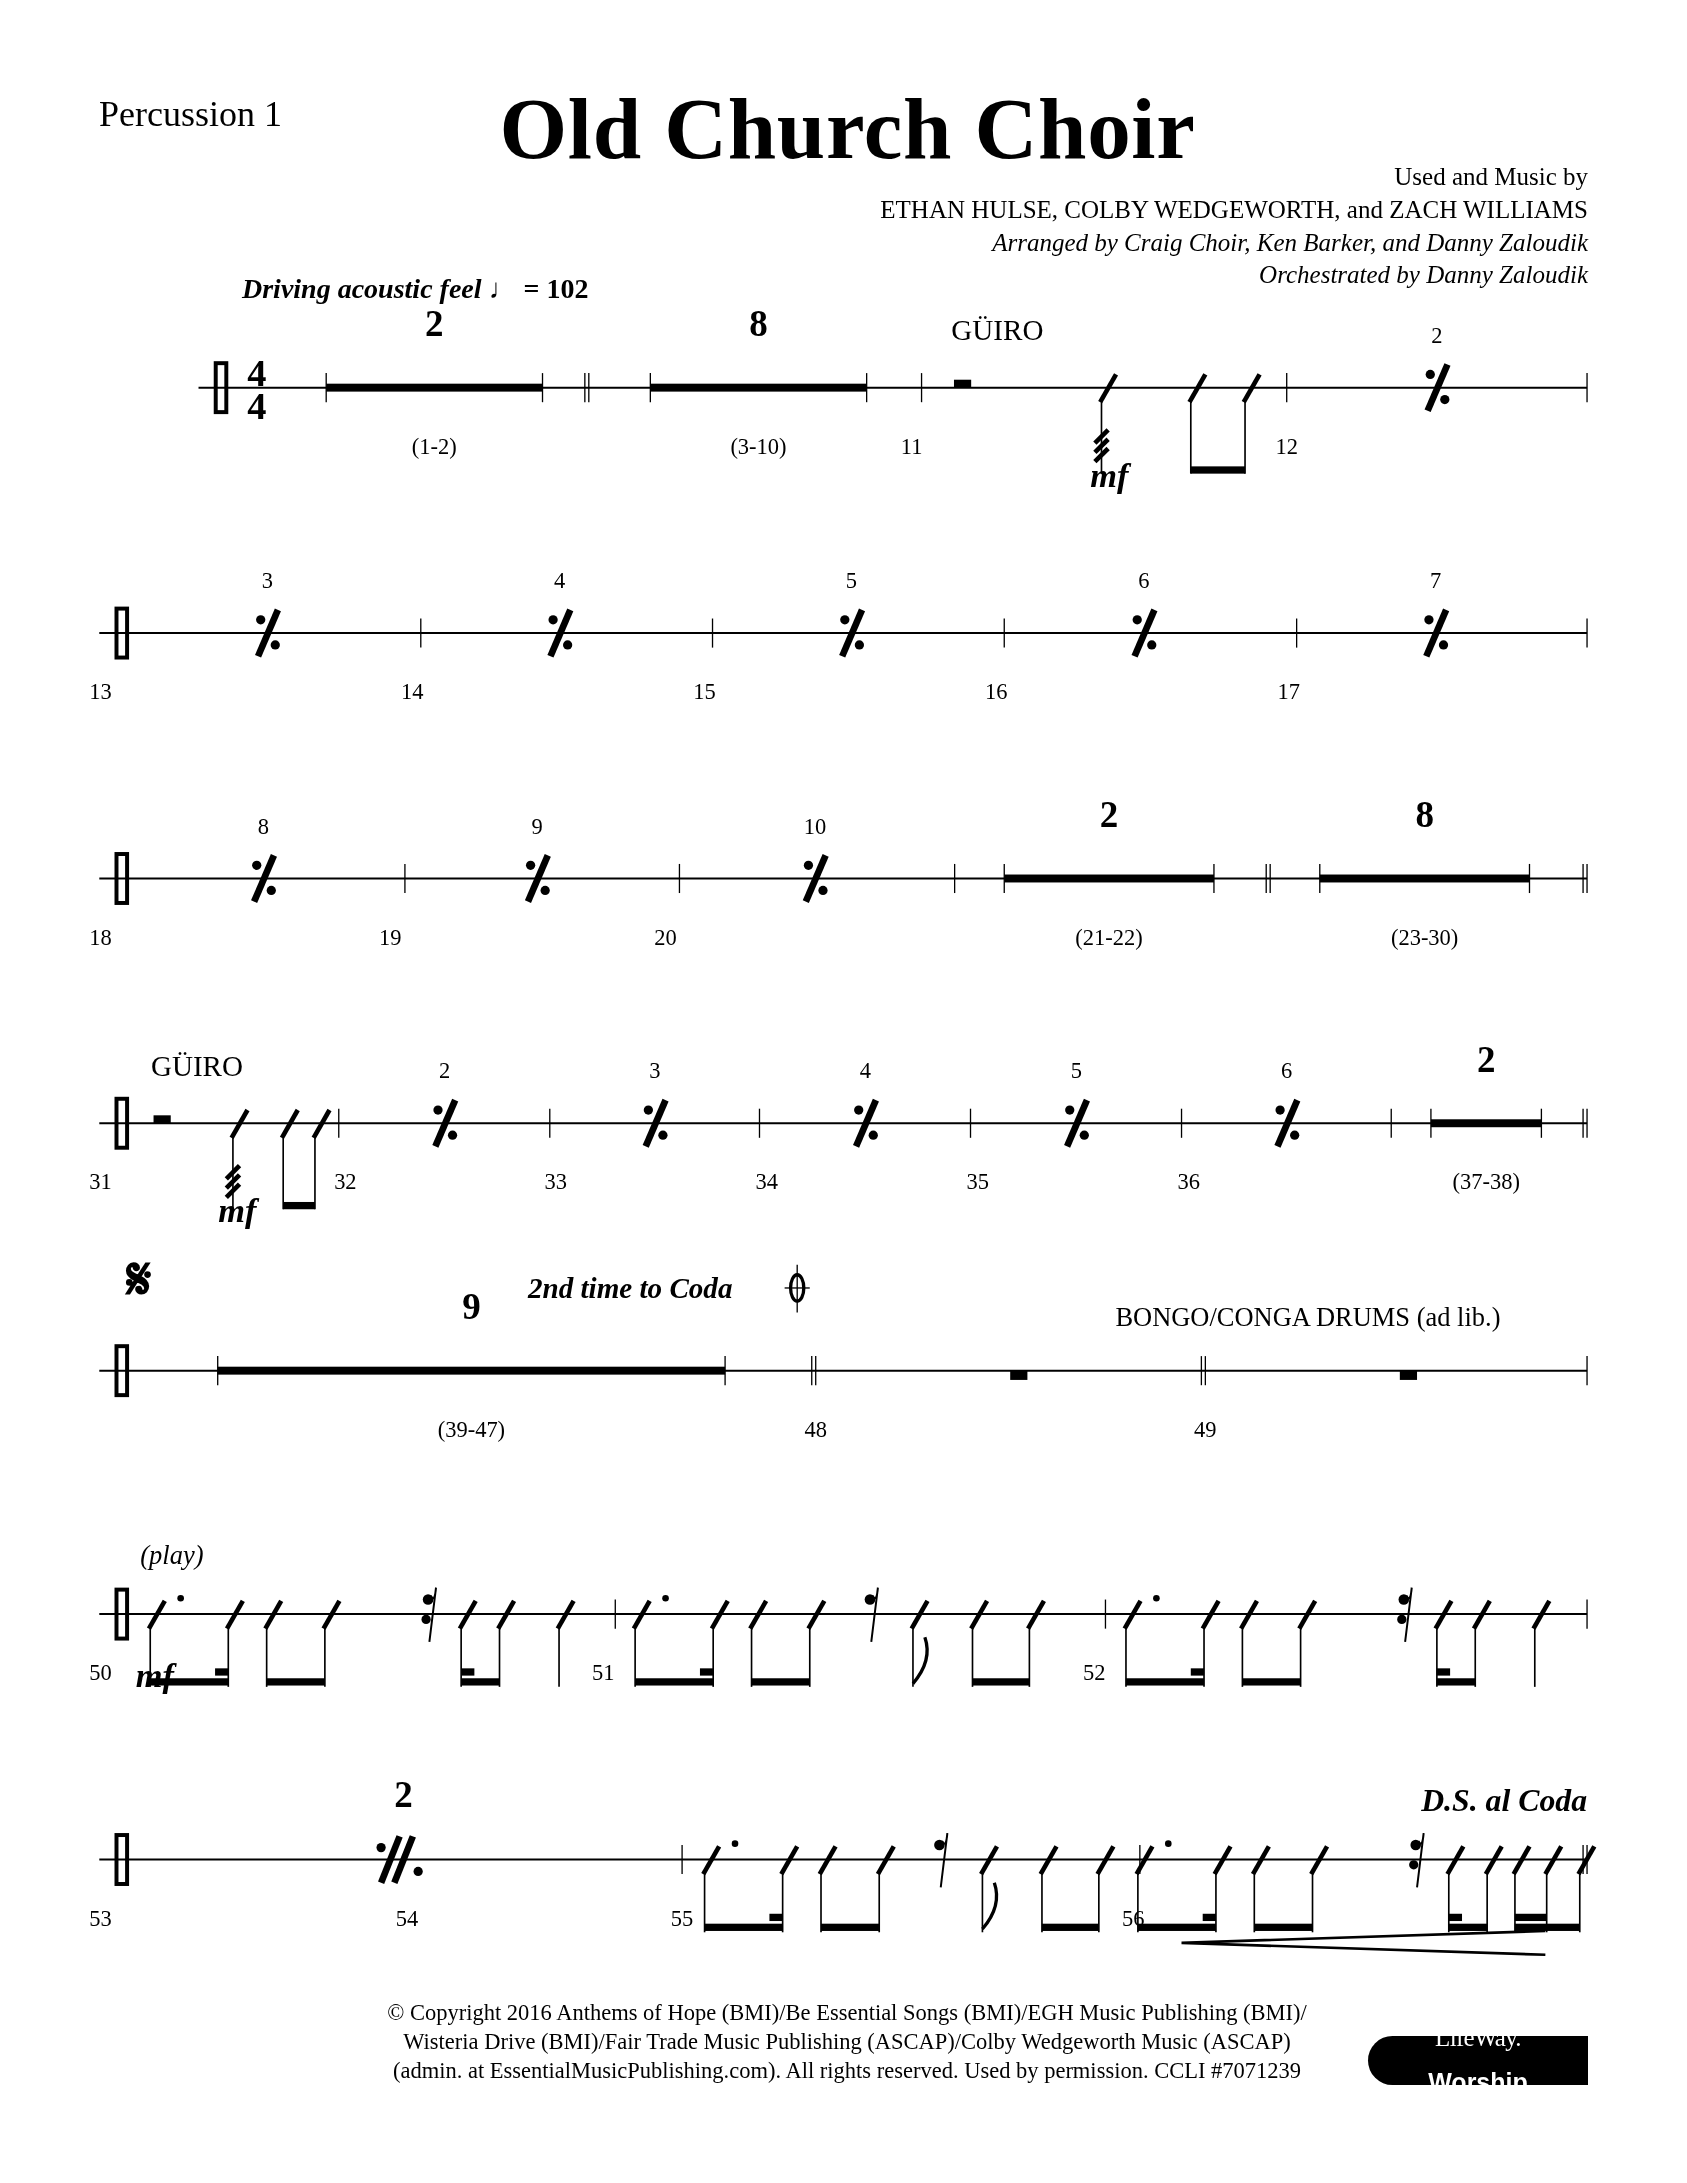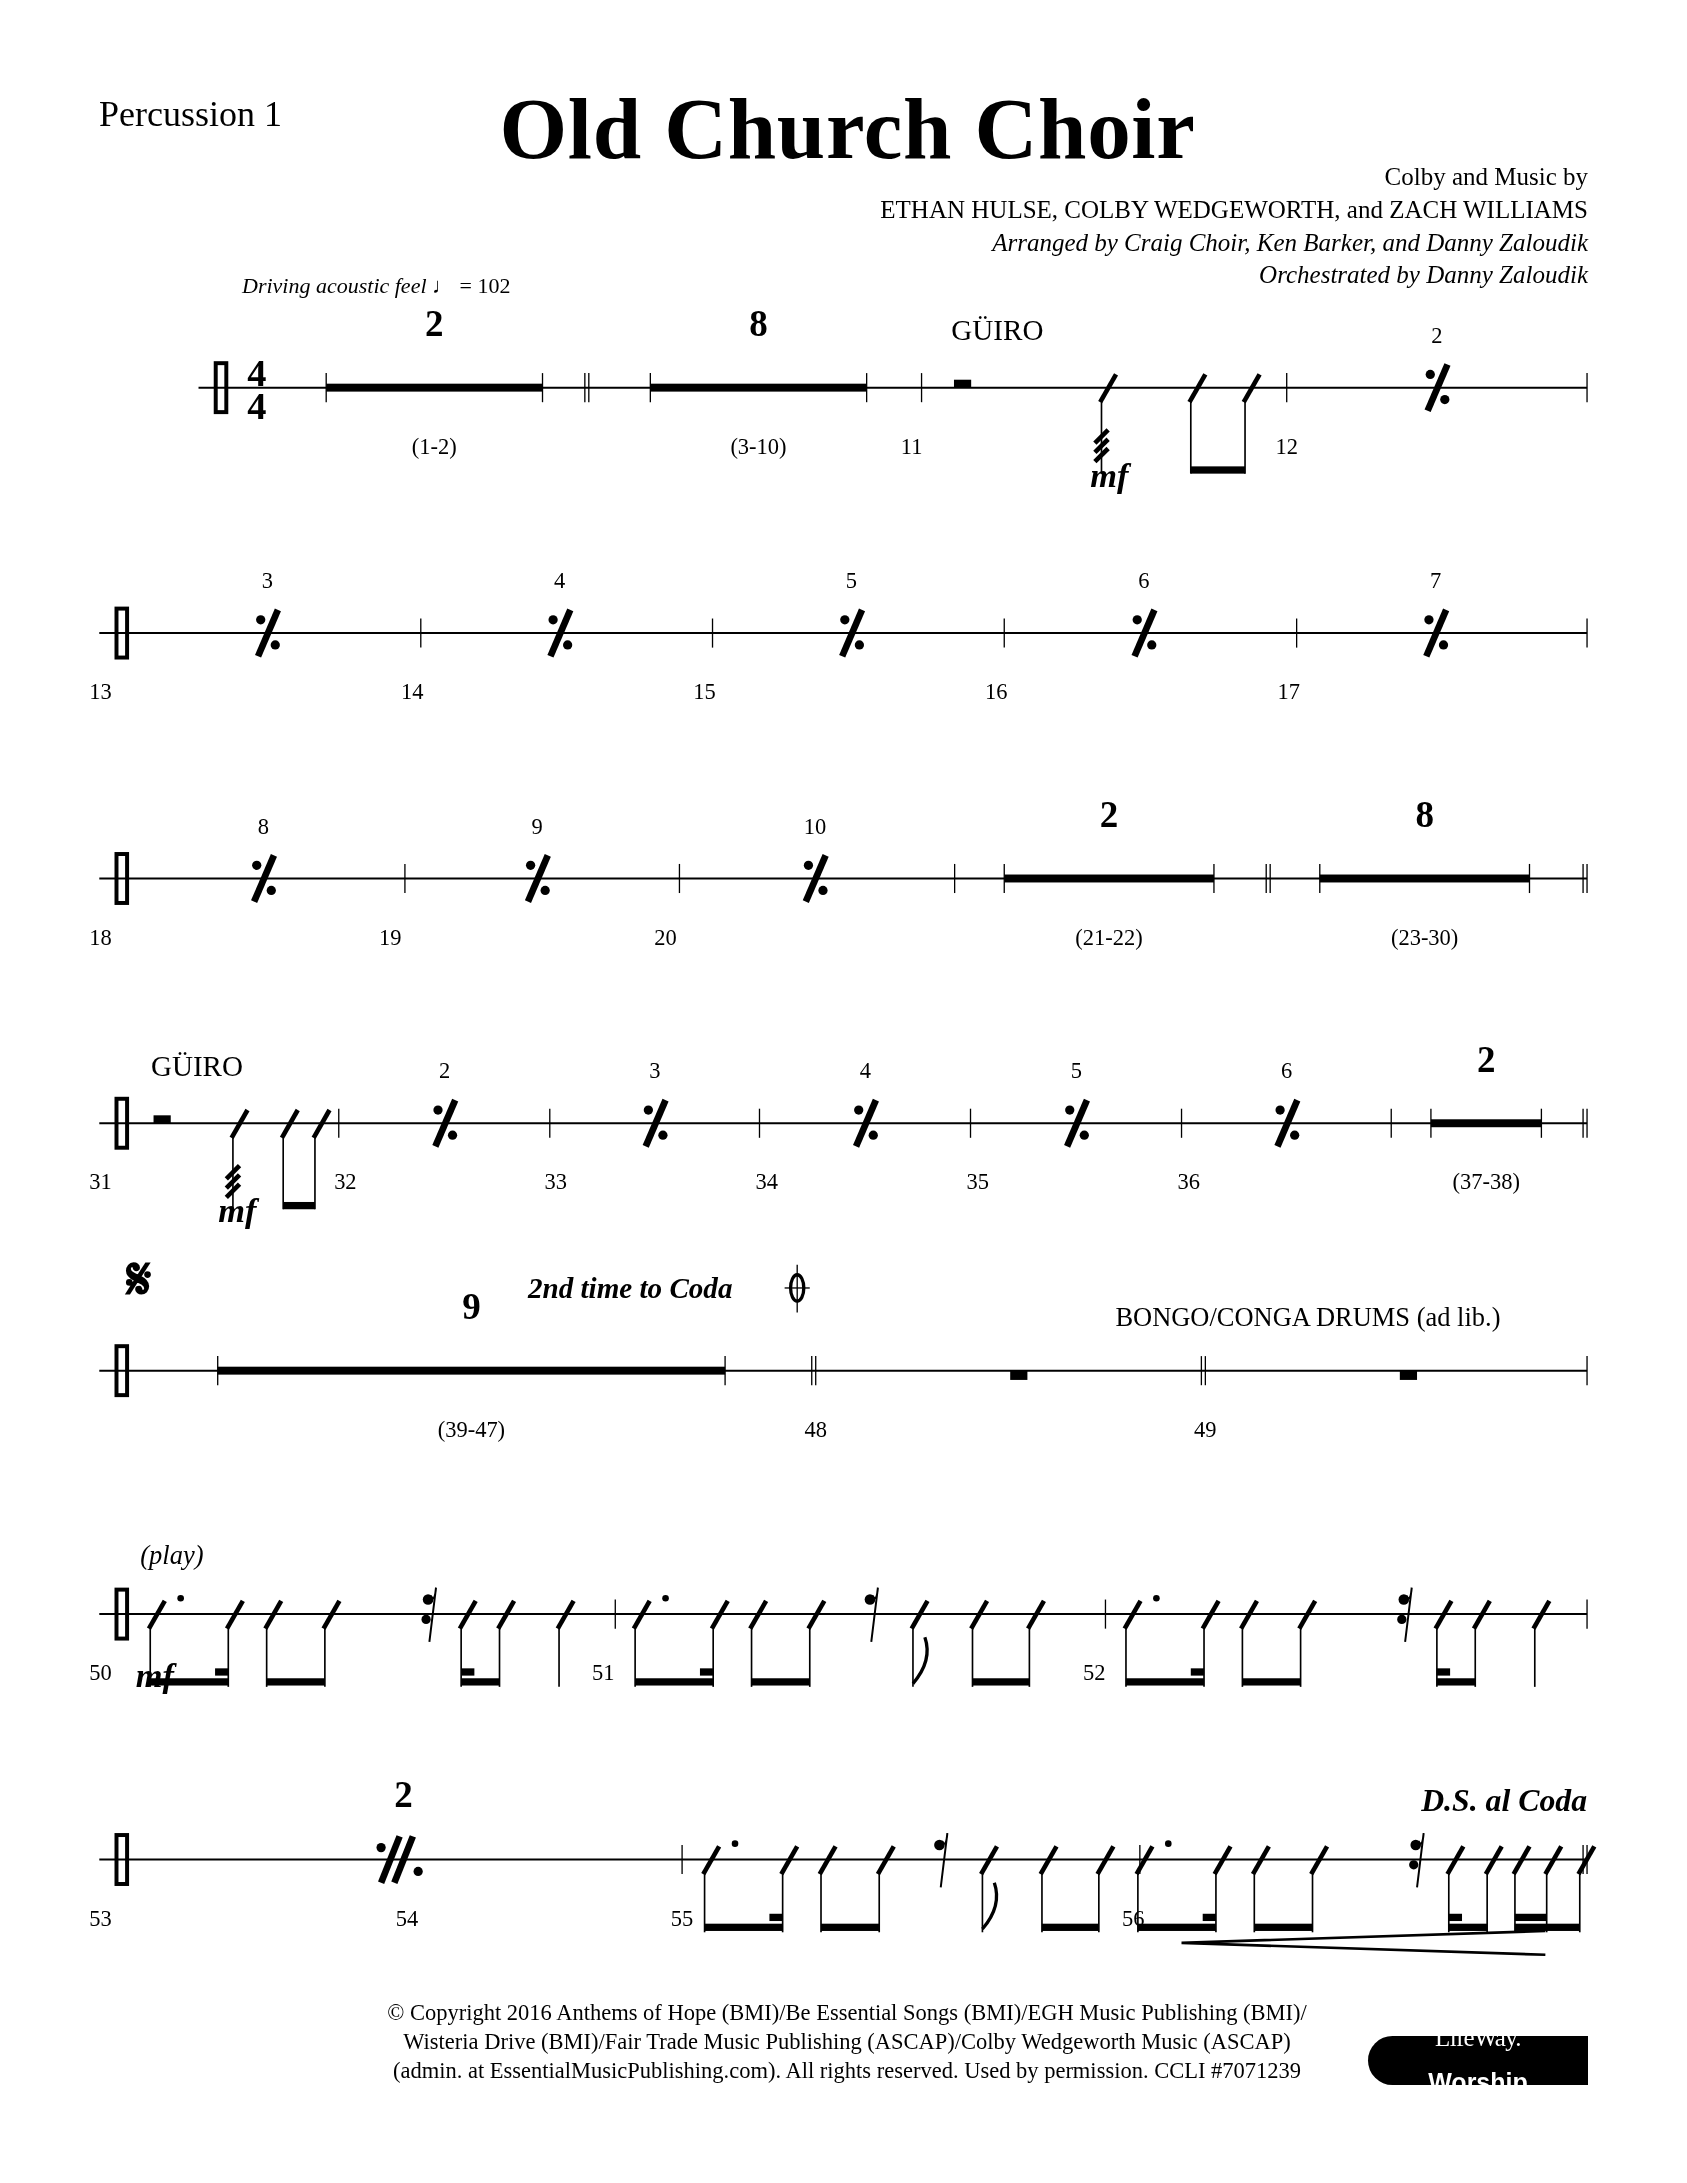"Colby and Music by" div.abs { text: Colby -> Used }
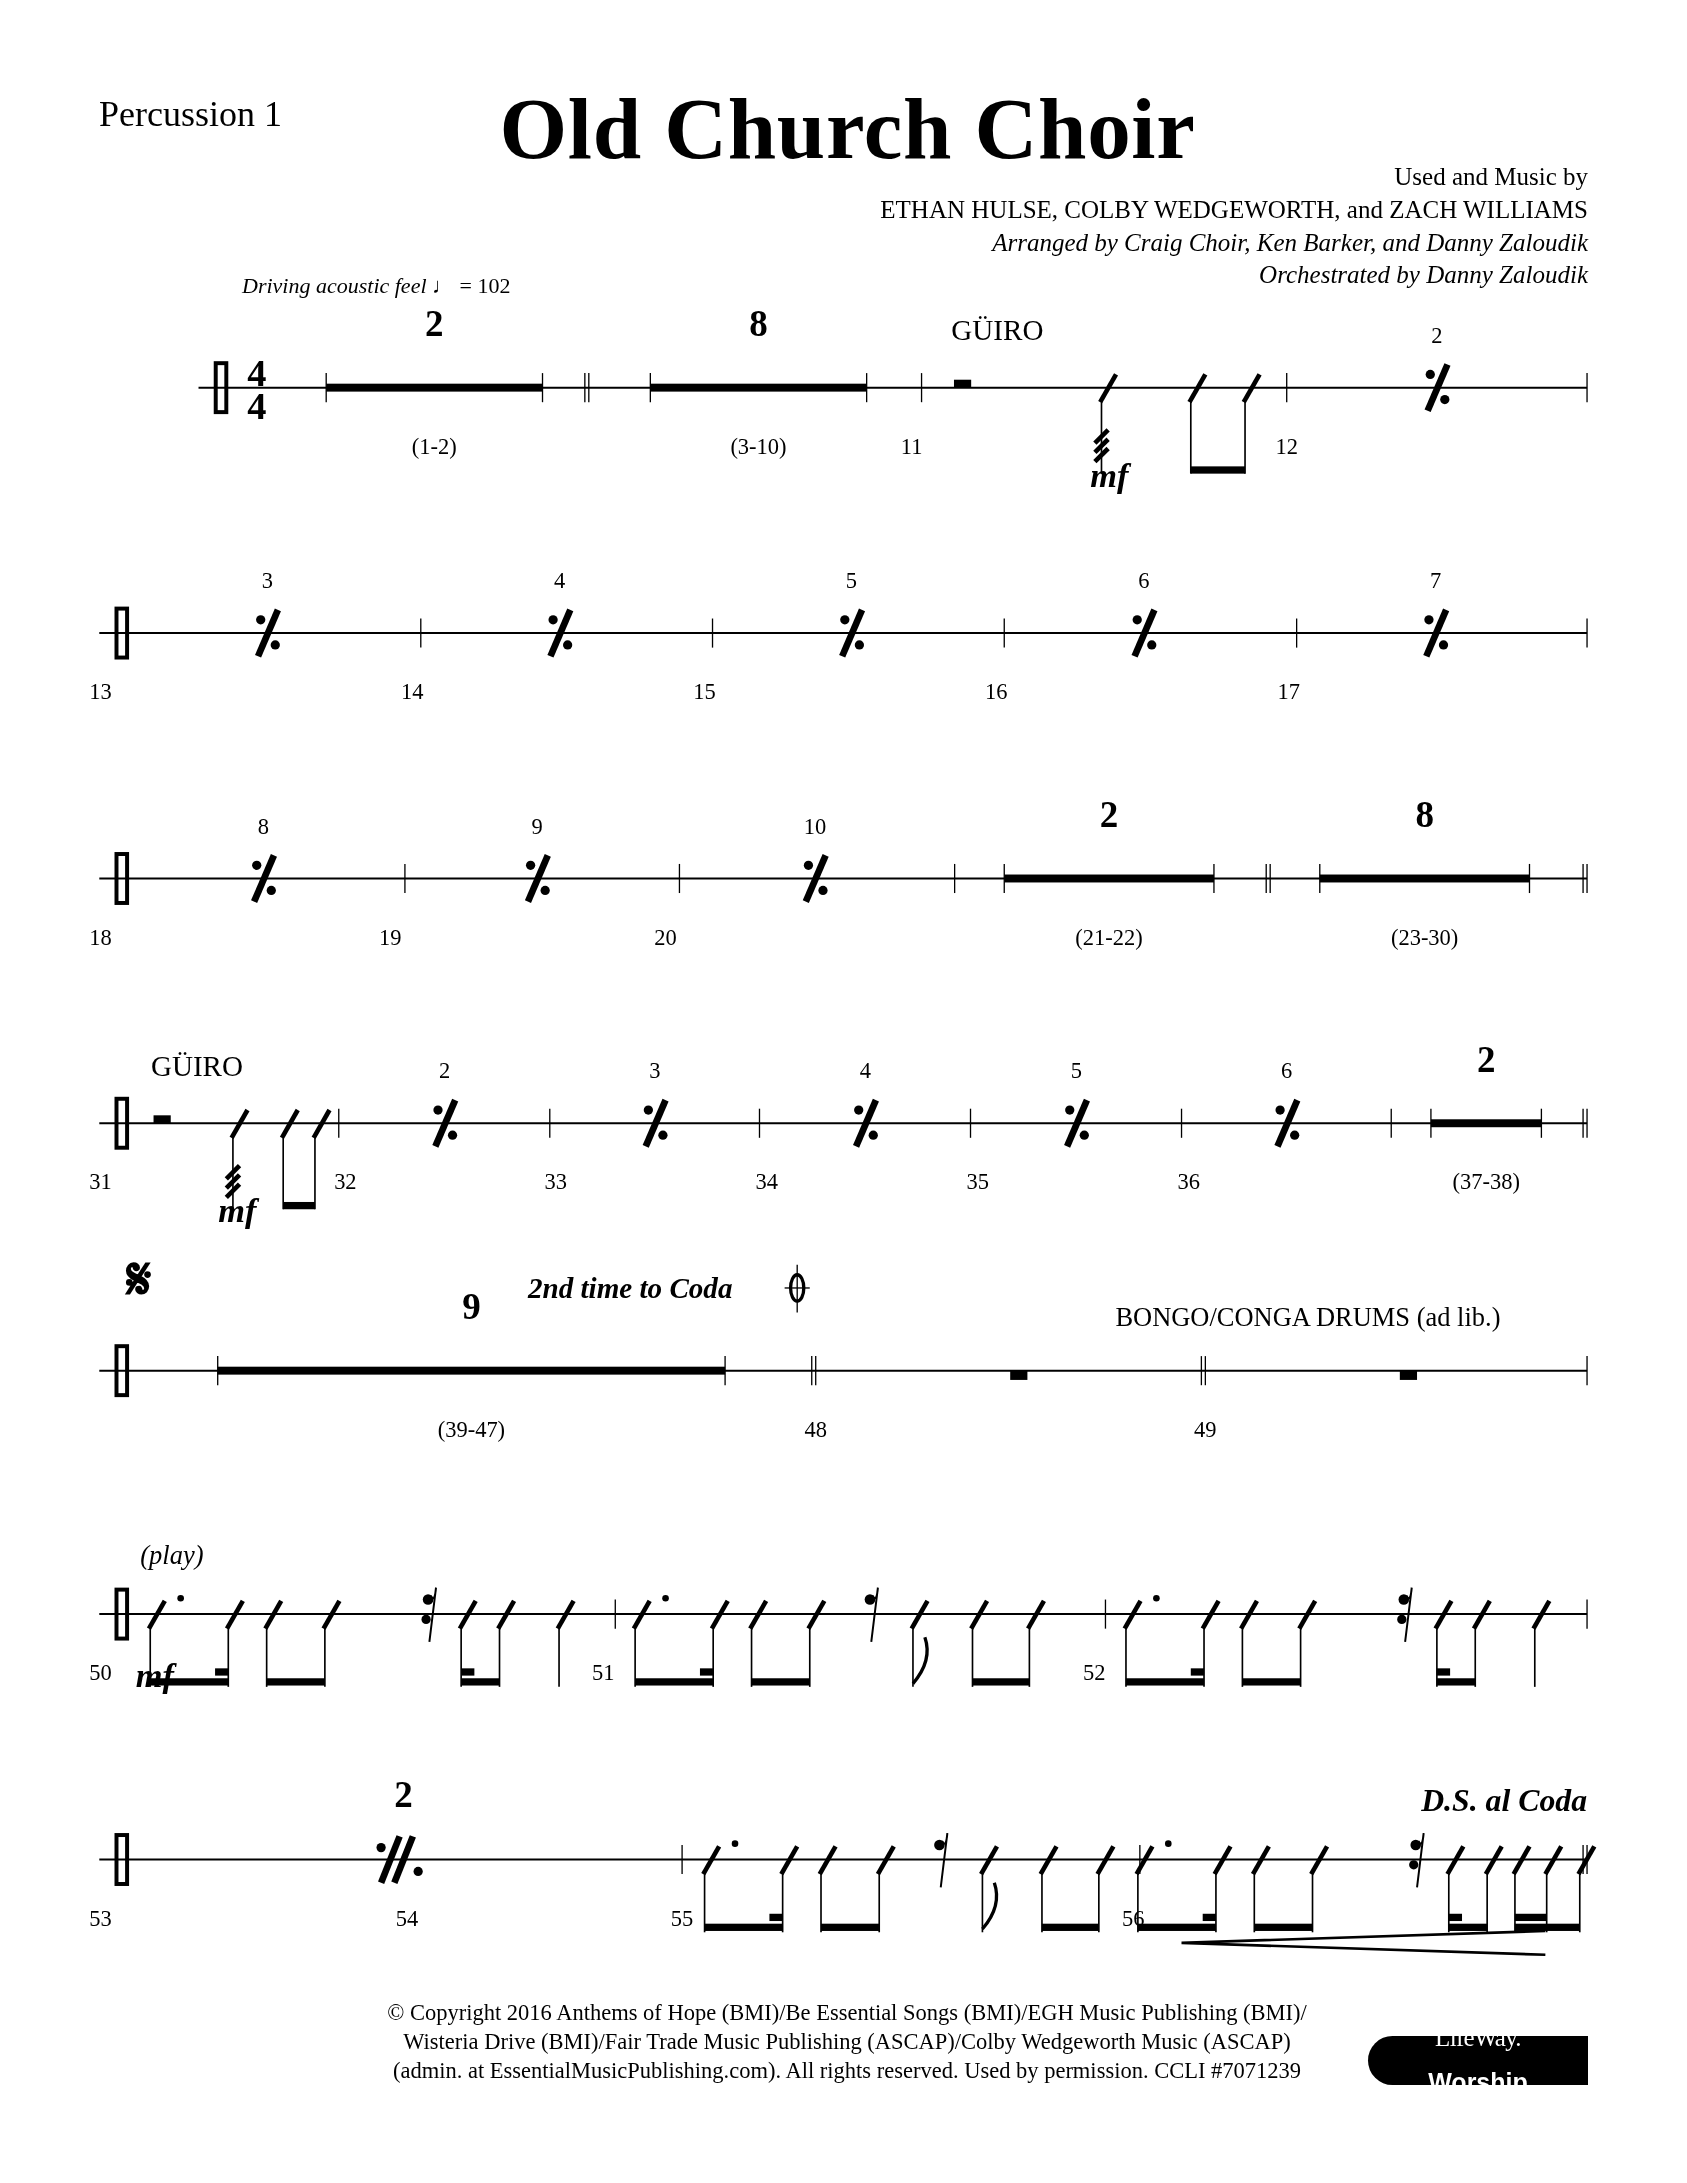"Driving acoustic feel ♩ =" #tempo { font-size: 22px -> 28px; font-weight: normal -> bold }
